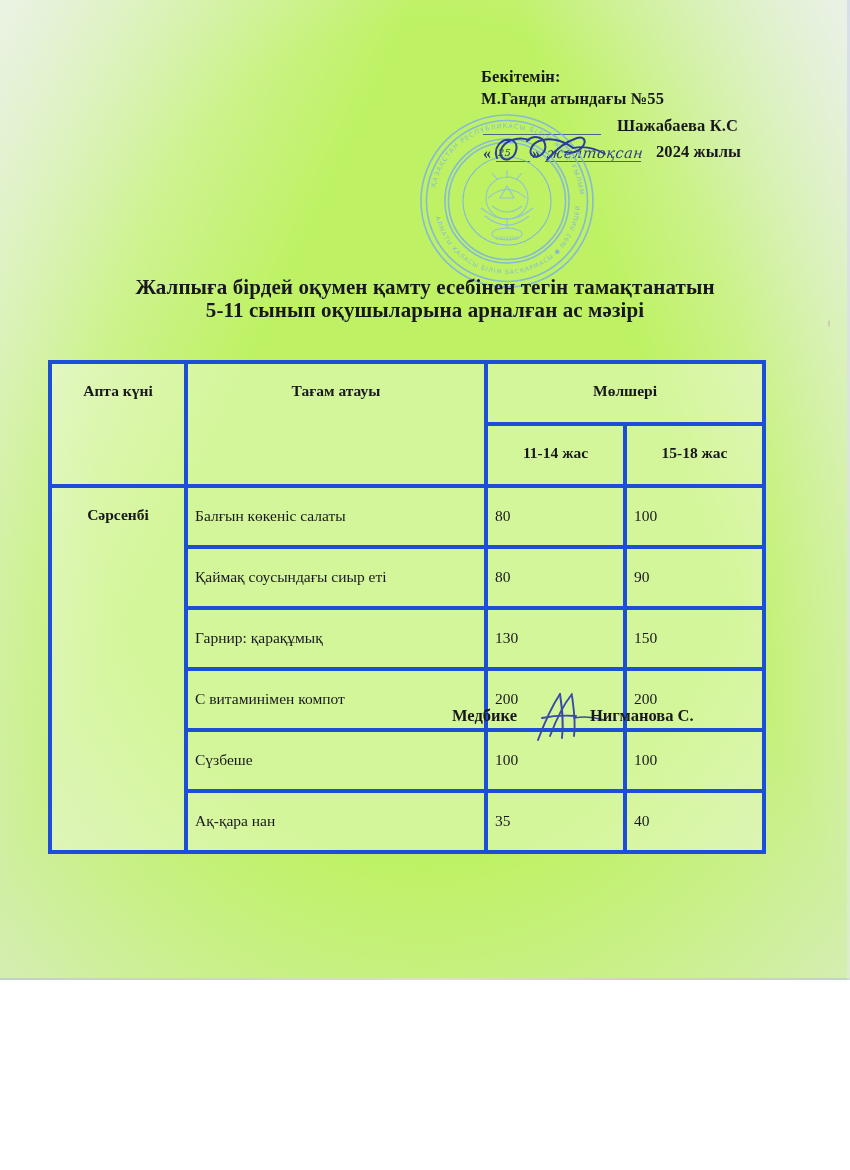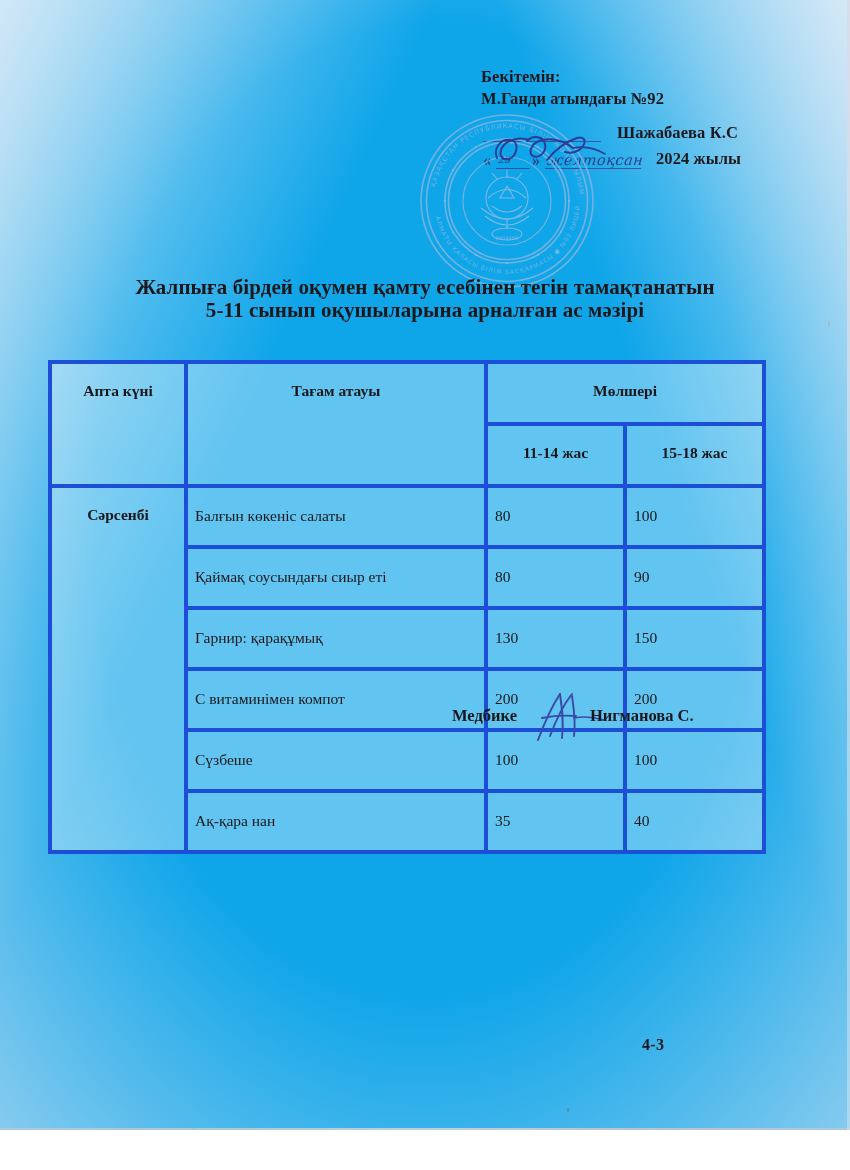"Бекітемін:" .page { background: #0ea5e9 -> #bef264; height: 1130px -> 980px }
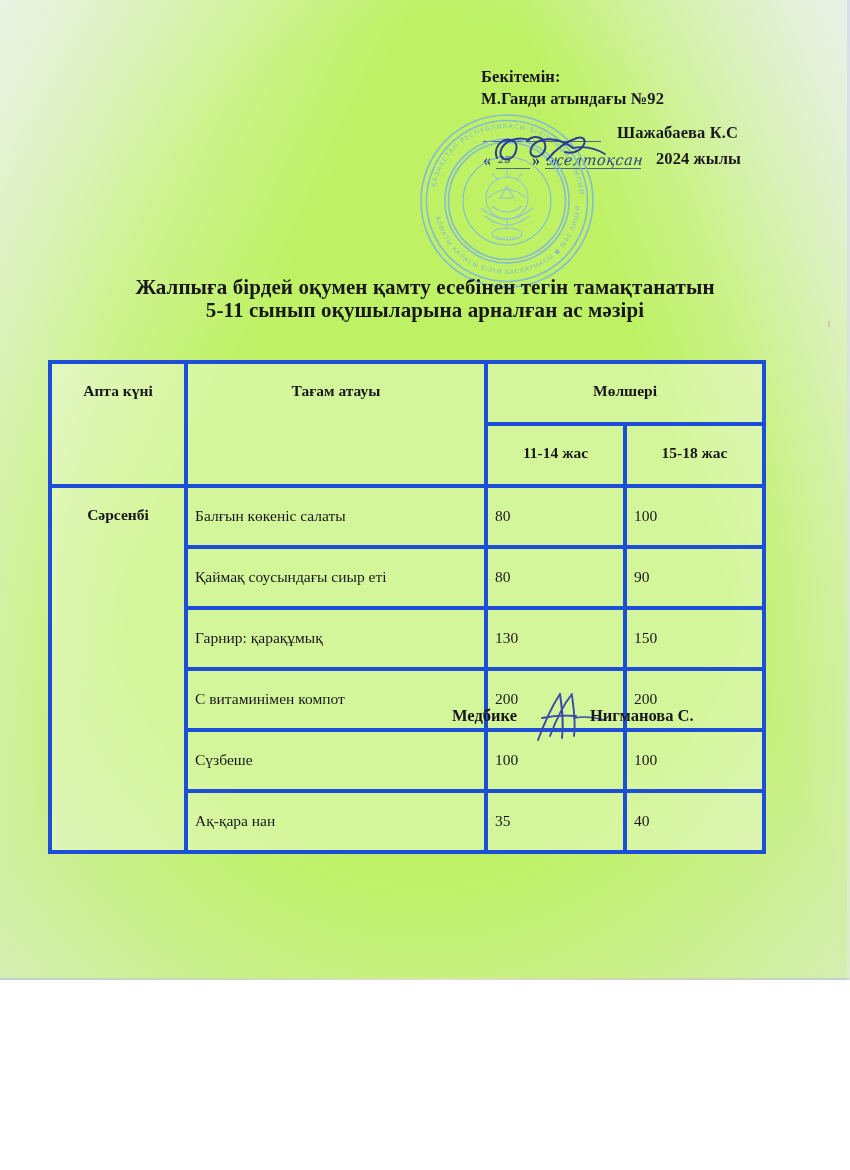"М.Ганди атындағы №92" div.approval-line { text: 92 -> 55 }
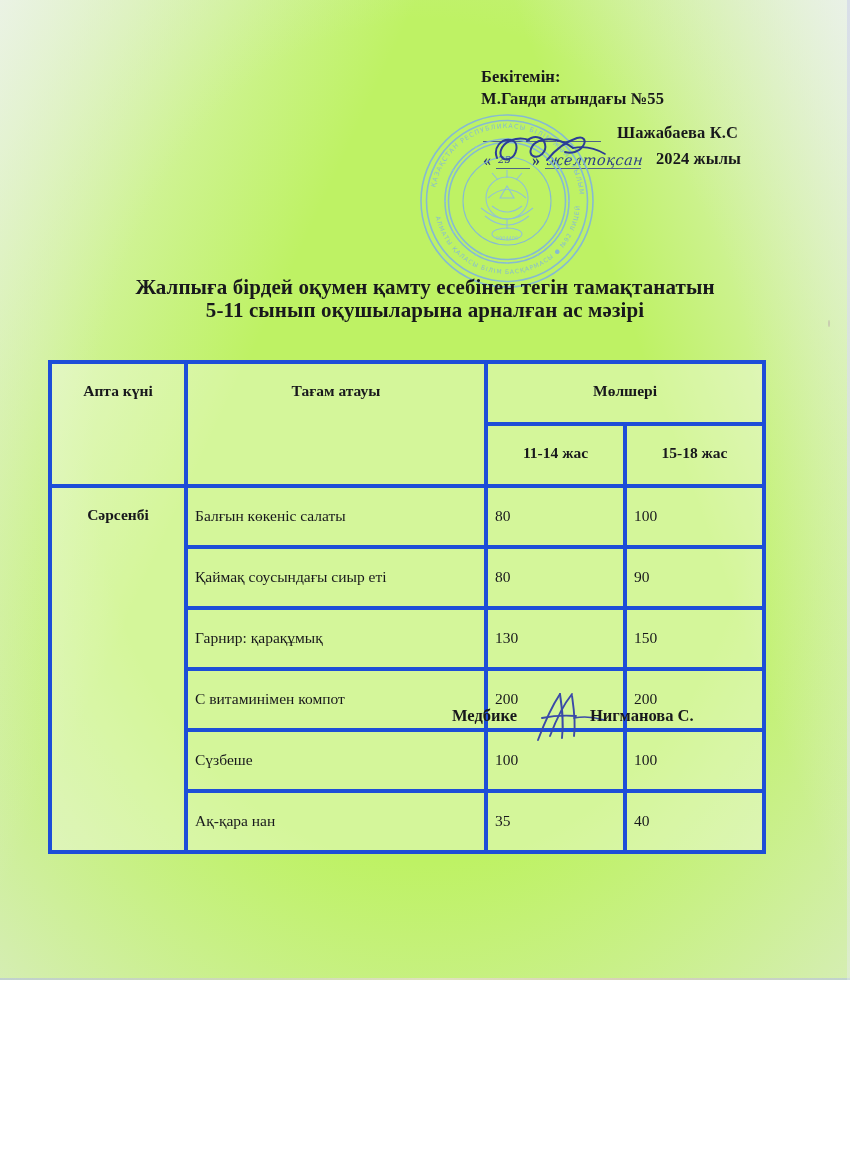"Шажабаева К.С" .approval-sig-row { margin-top: 13px -> 6px }
